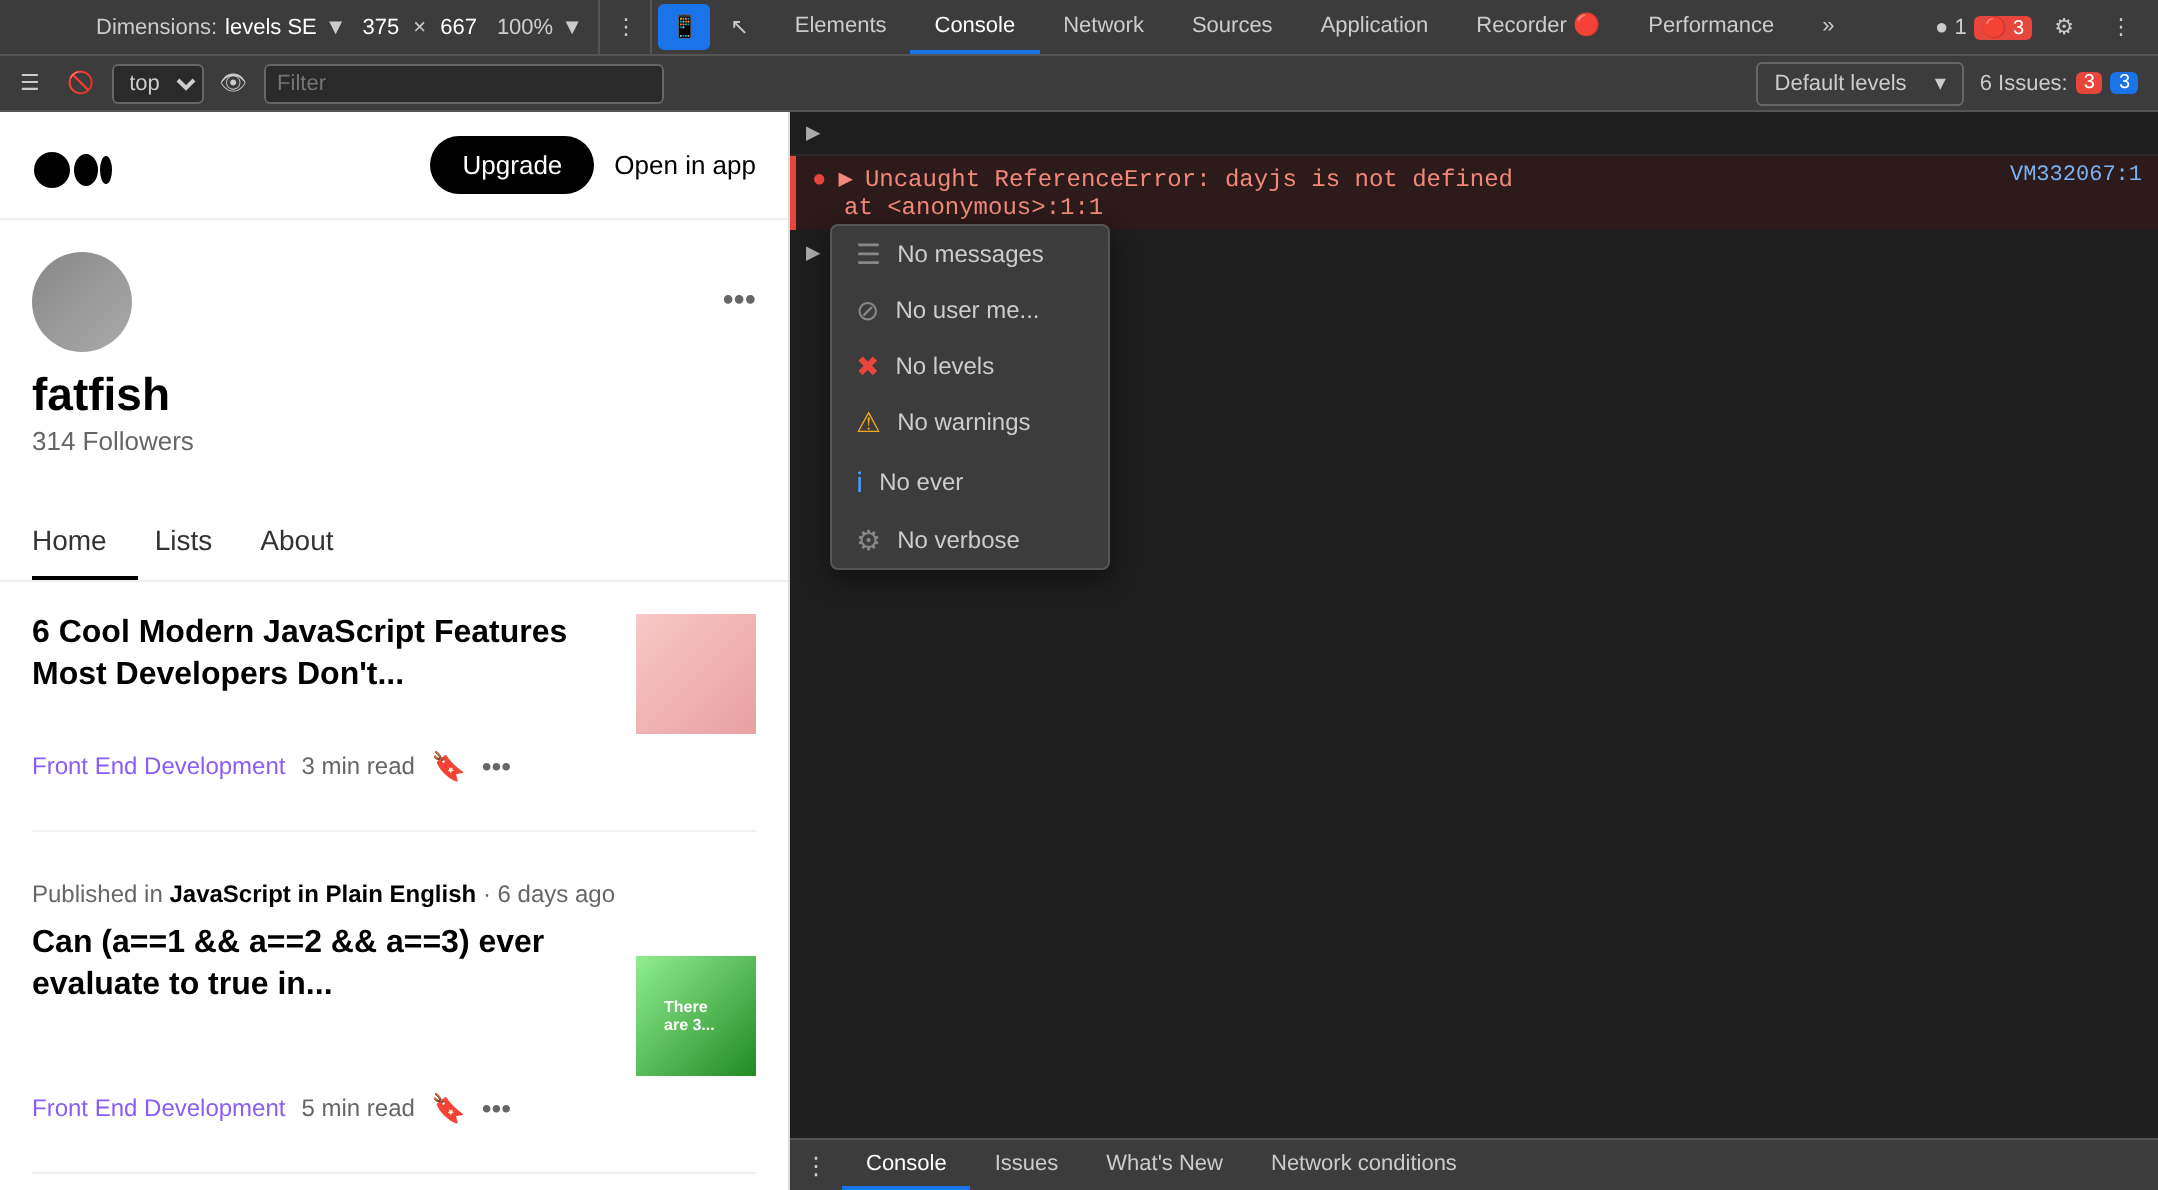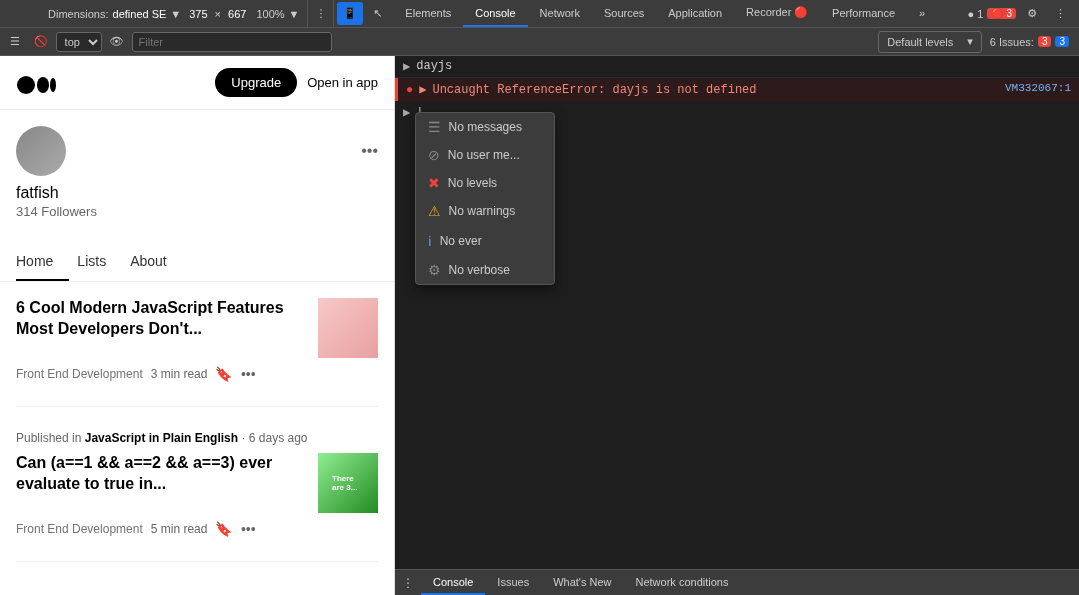"defined SE" span { text: defined -> levels }
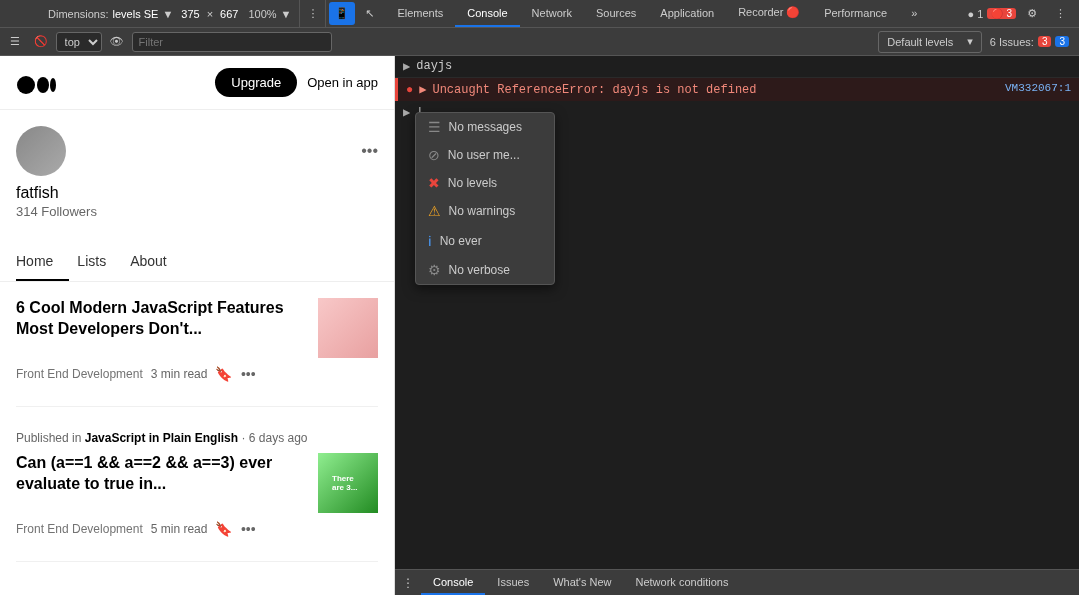"dayjs" span.console-text { html: <span>dayjs</span> -> none }
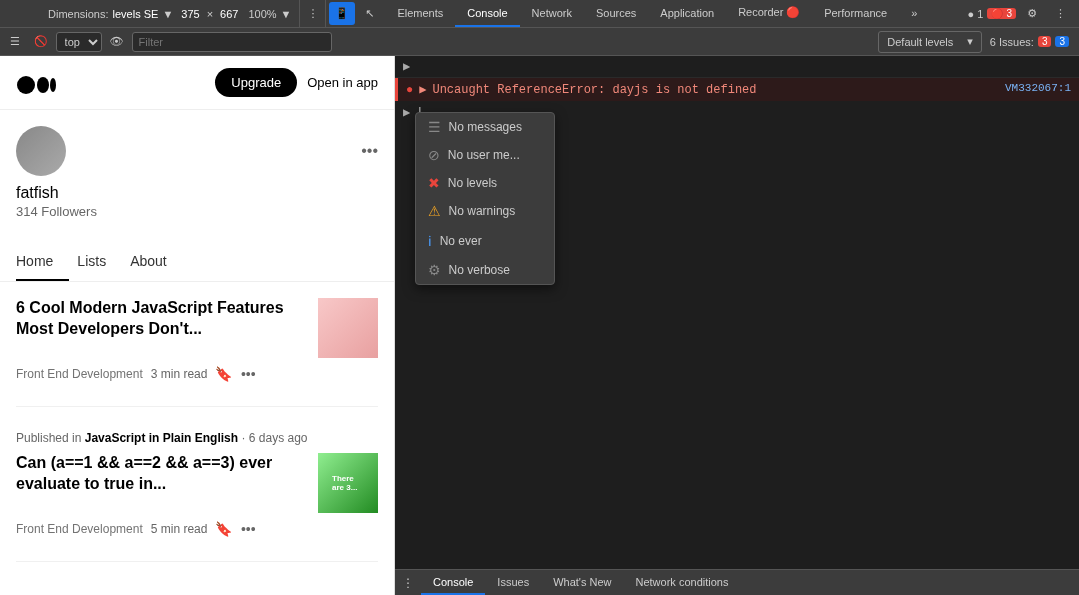"at <anonymous>:1:1" div.console-error-sub { html: none -> <div>at &lt;anonymous&gt;:1:1</div> }
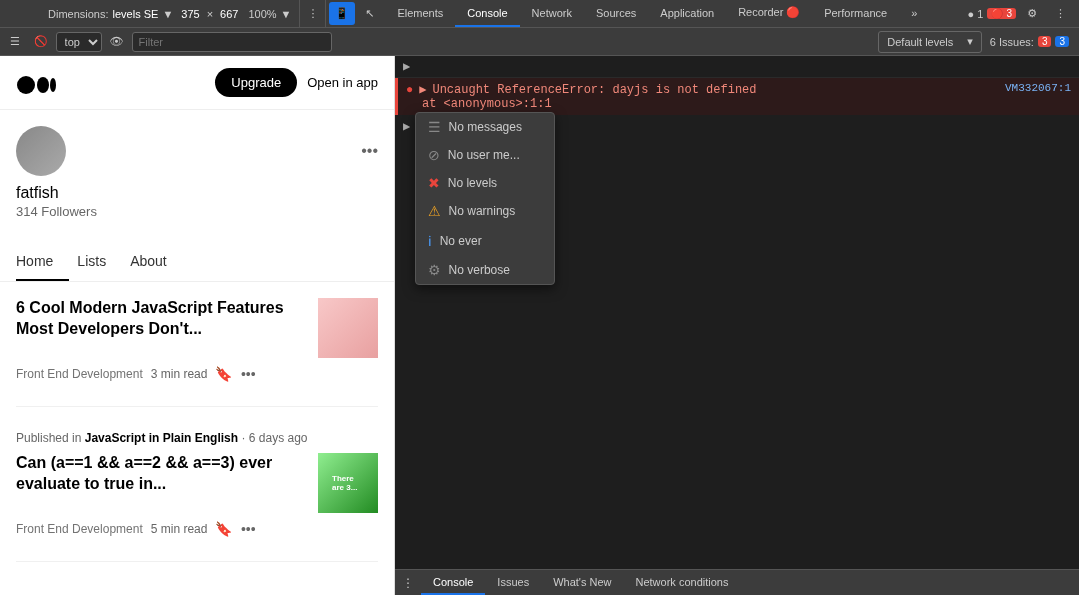"fatfish" .profile-name { font-size: 16px -> 23px; font-weight: 400 -> 700 }
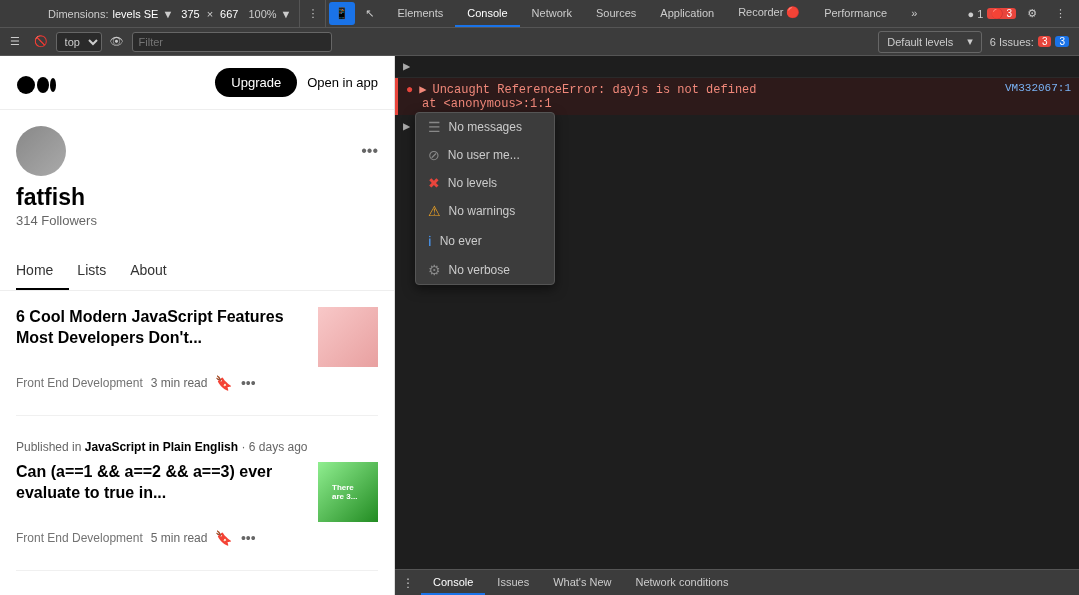"Front End Development" .article-tag { color: #737373 -> #8b5cf6 }
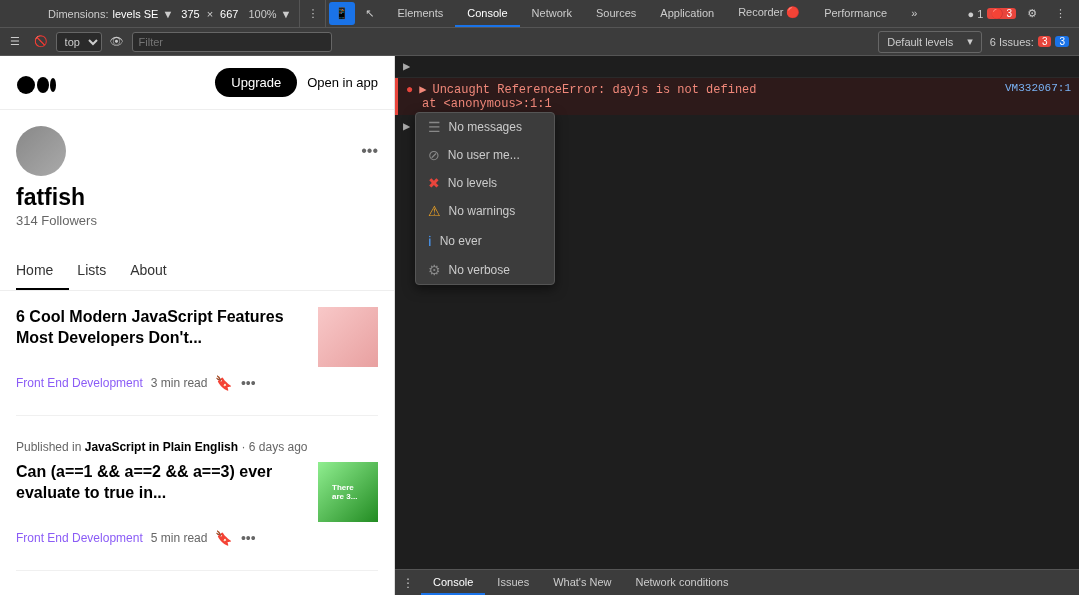"There are 3..." div.article-thumb { margin-top: none -> 16px }
